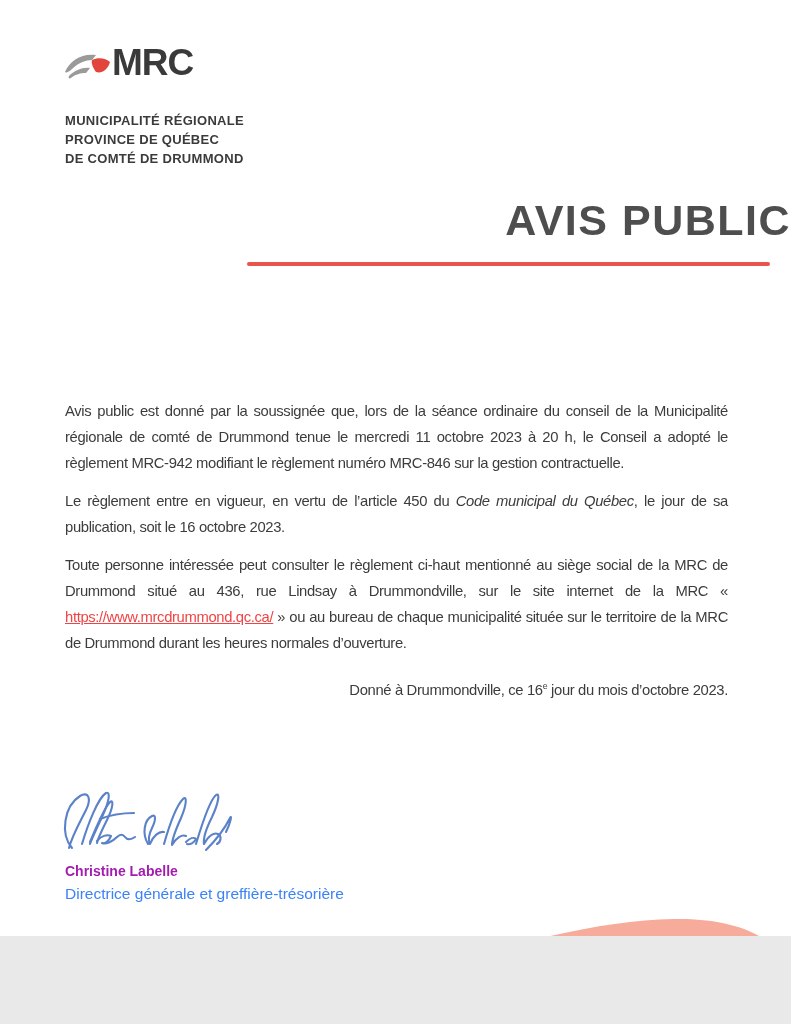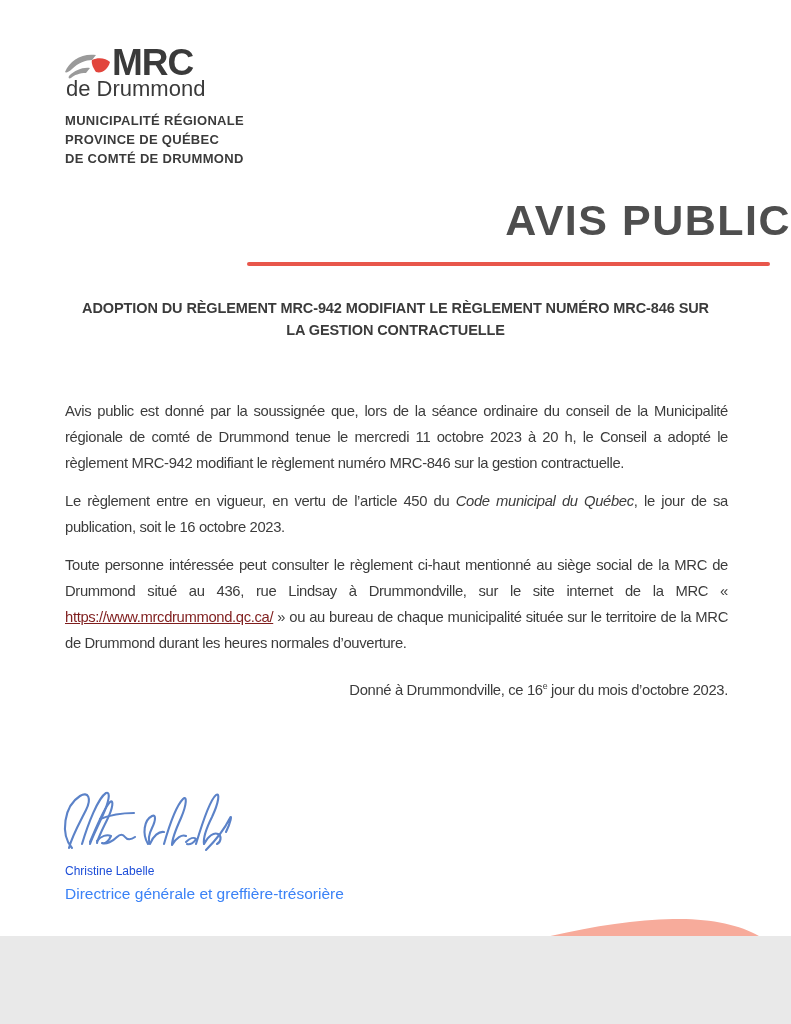"de Drummond" div.brand-sub { html: <div>de Drummond</div> -> none }
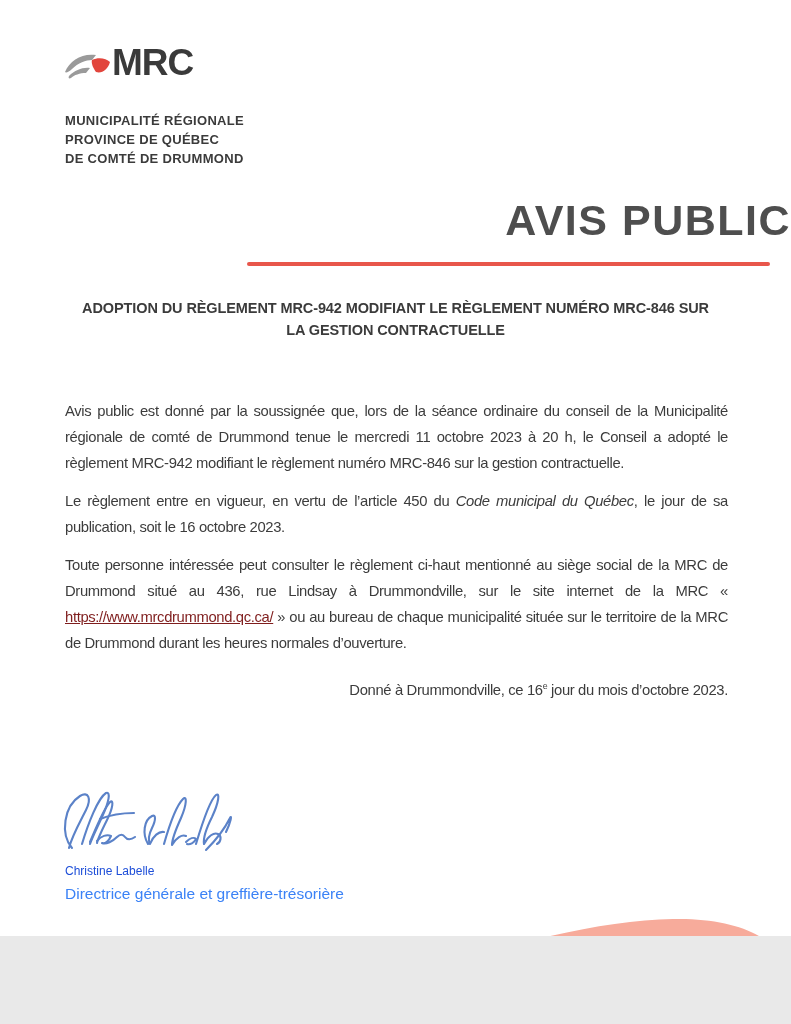"ADOPTION DU RÈGLEMENT MRC-942 MODIFIANT" h2.subject { html: <h2> <span>ADOPTION DU RÈGLEMENT MRC-942 MODIFIANT LE RÈGLEMENT NUMÉRO MRC-846 SUR</span><br> <span>LA GESTION CONTRACTUELLE</span> </h2> -> none }
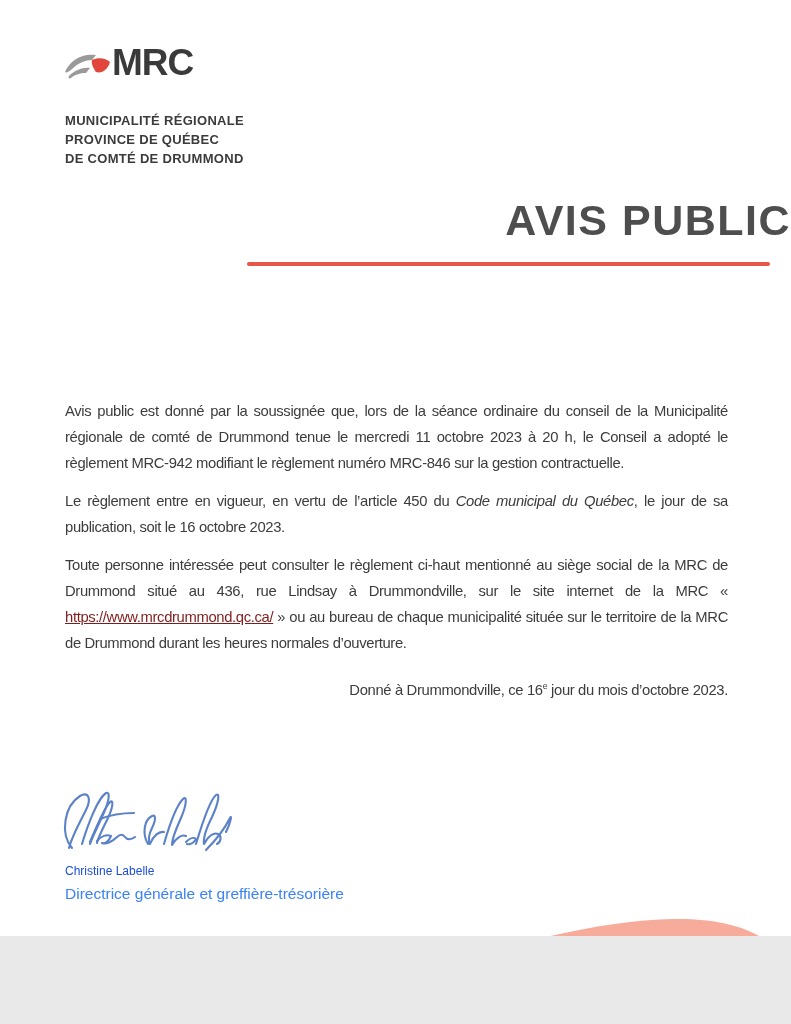"https://www.mrcdrummond.qc.ca/" .body a { color: #7f1d1d -> #ef4444 }
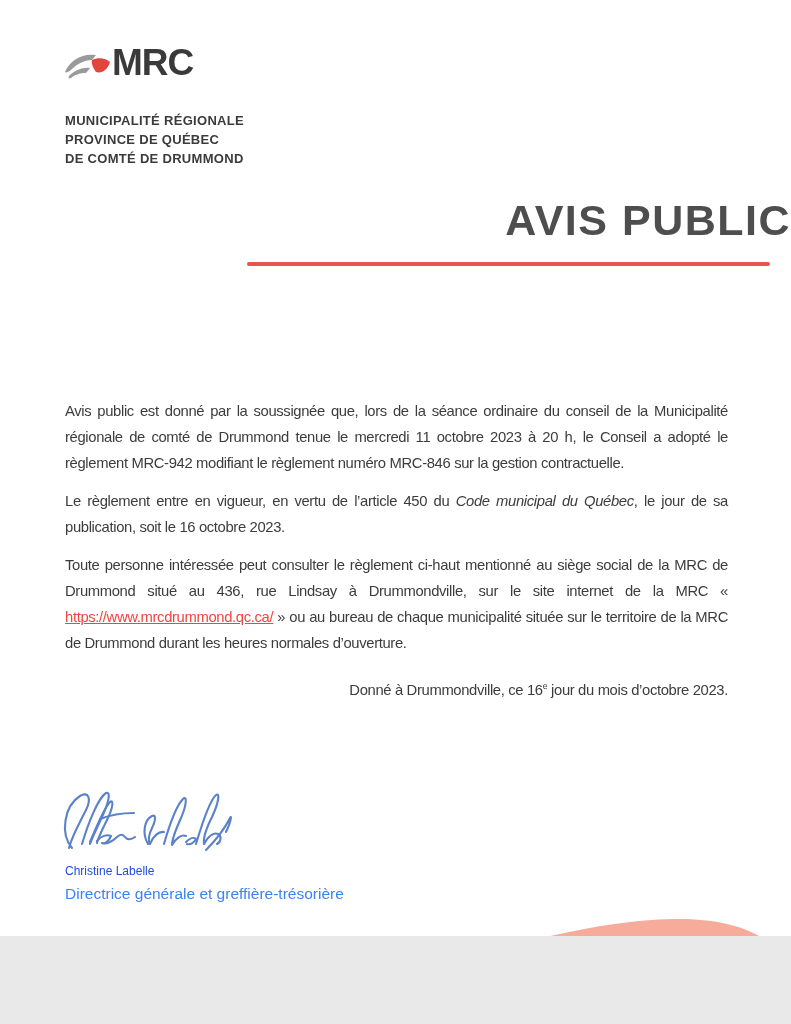"Christine Labelle" .sig-name { color: #1d4ed8 -> #a21caf; font-size: 12px -> 14px; font-weight: none -> bold }
